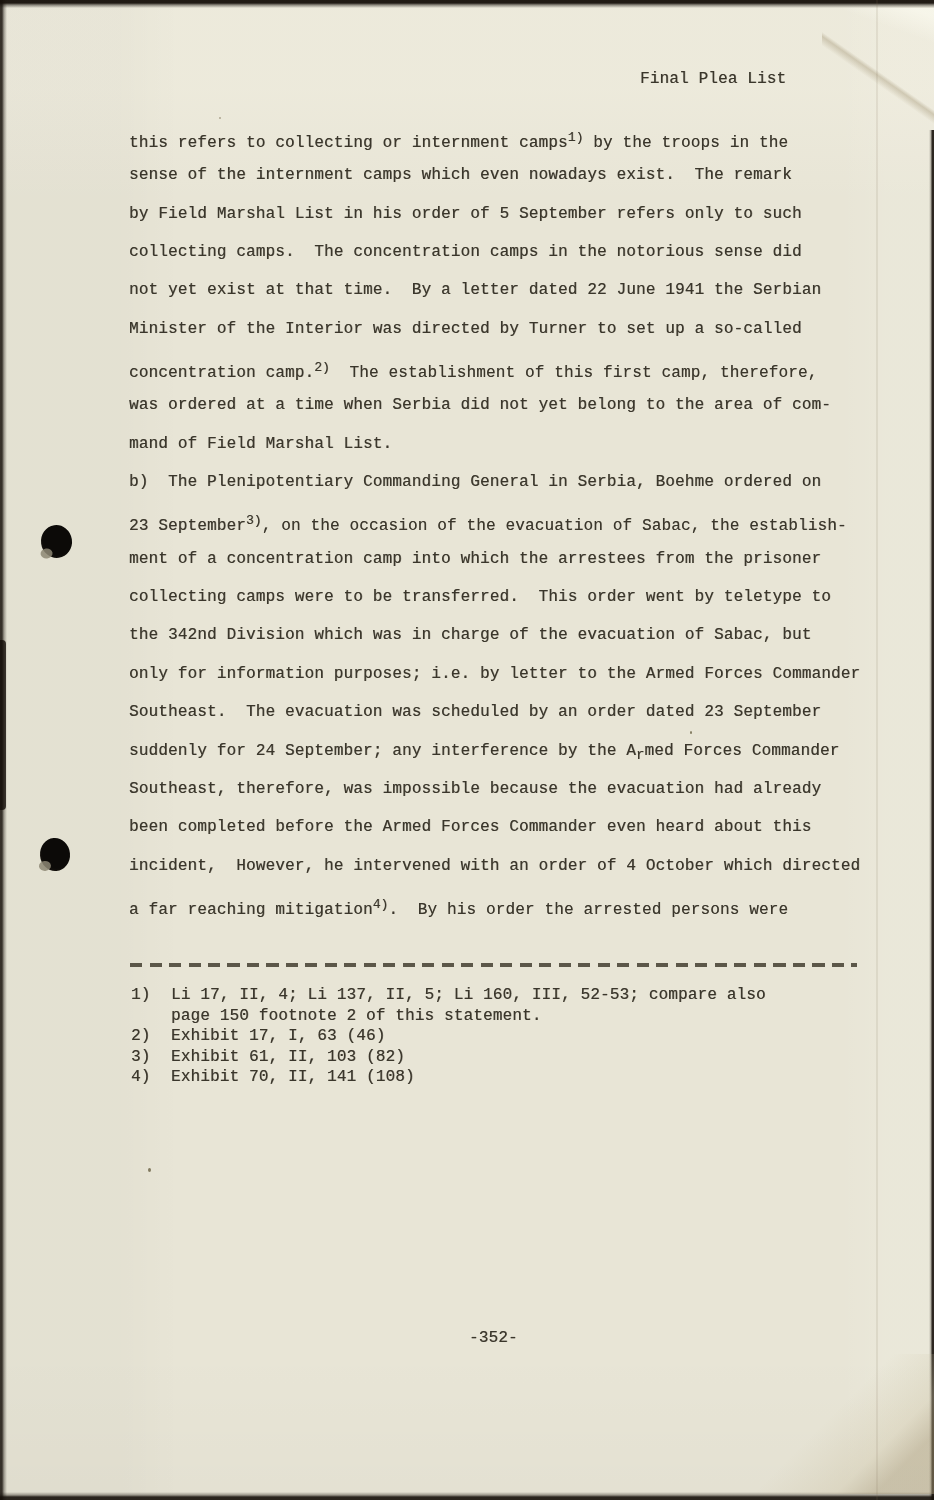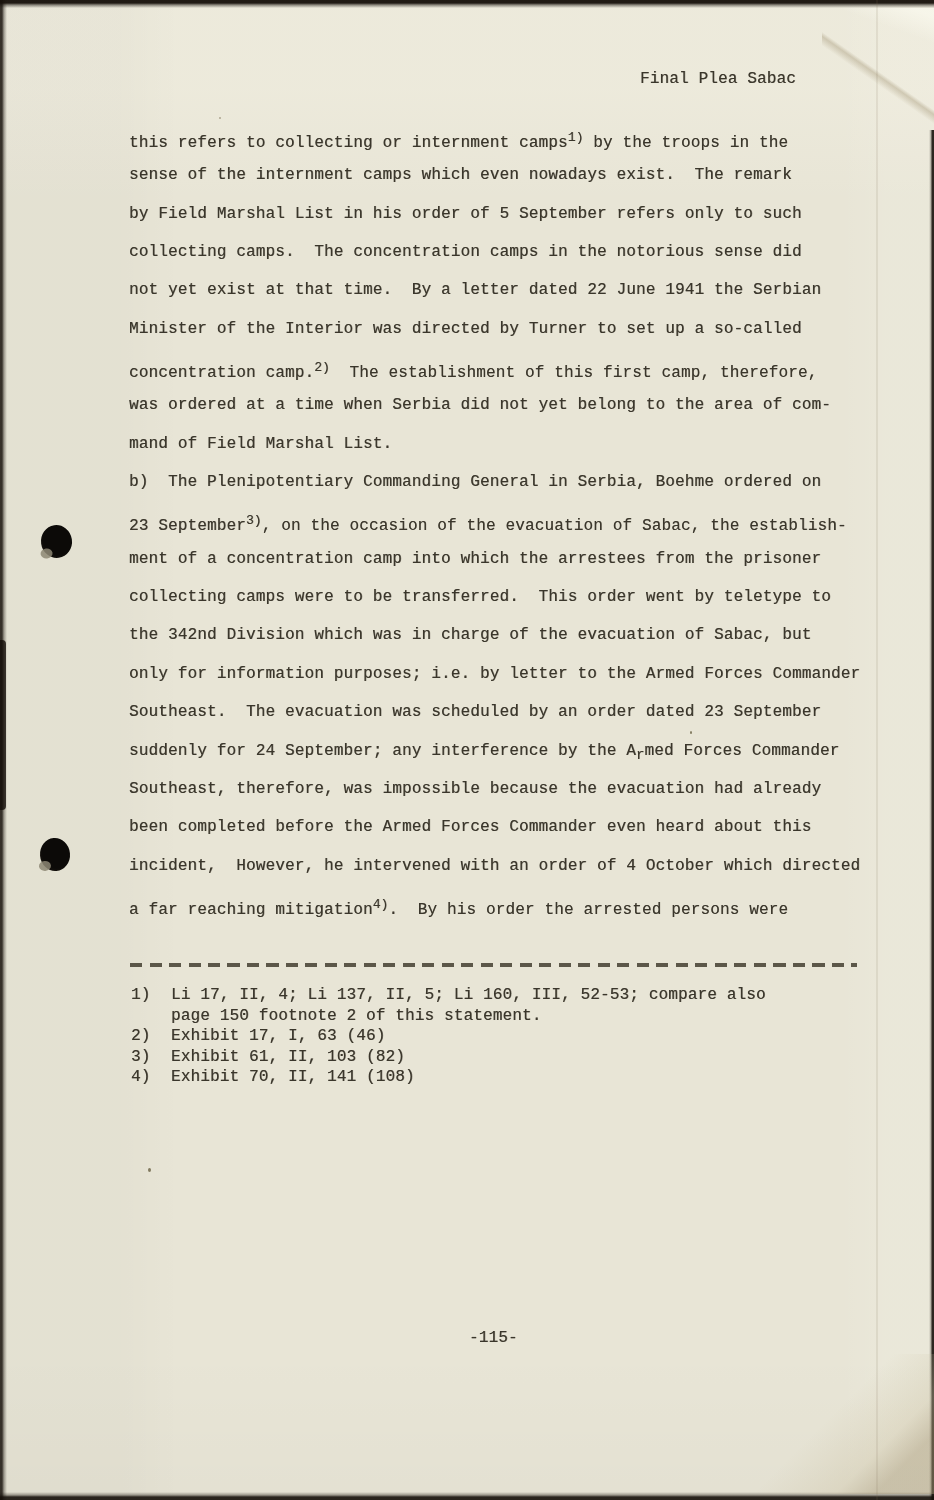"Final Plea Sabac" div.tw { text: Sabac -> List }
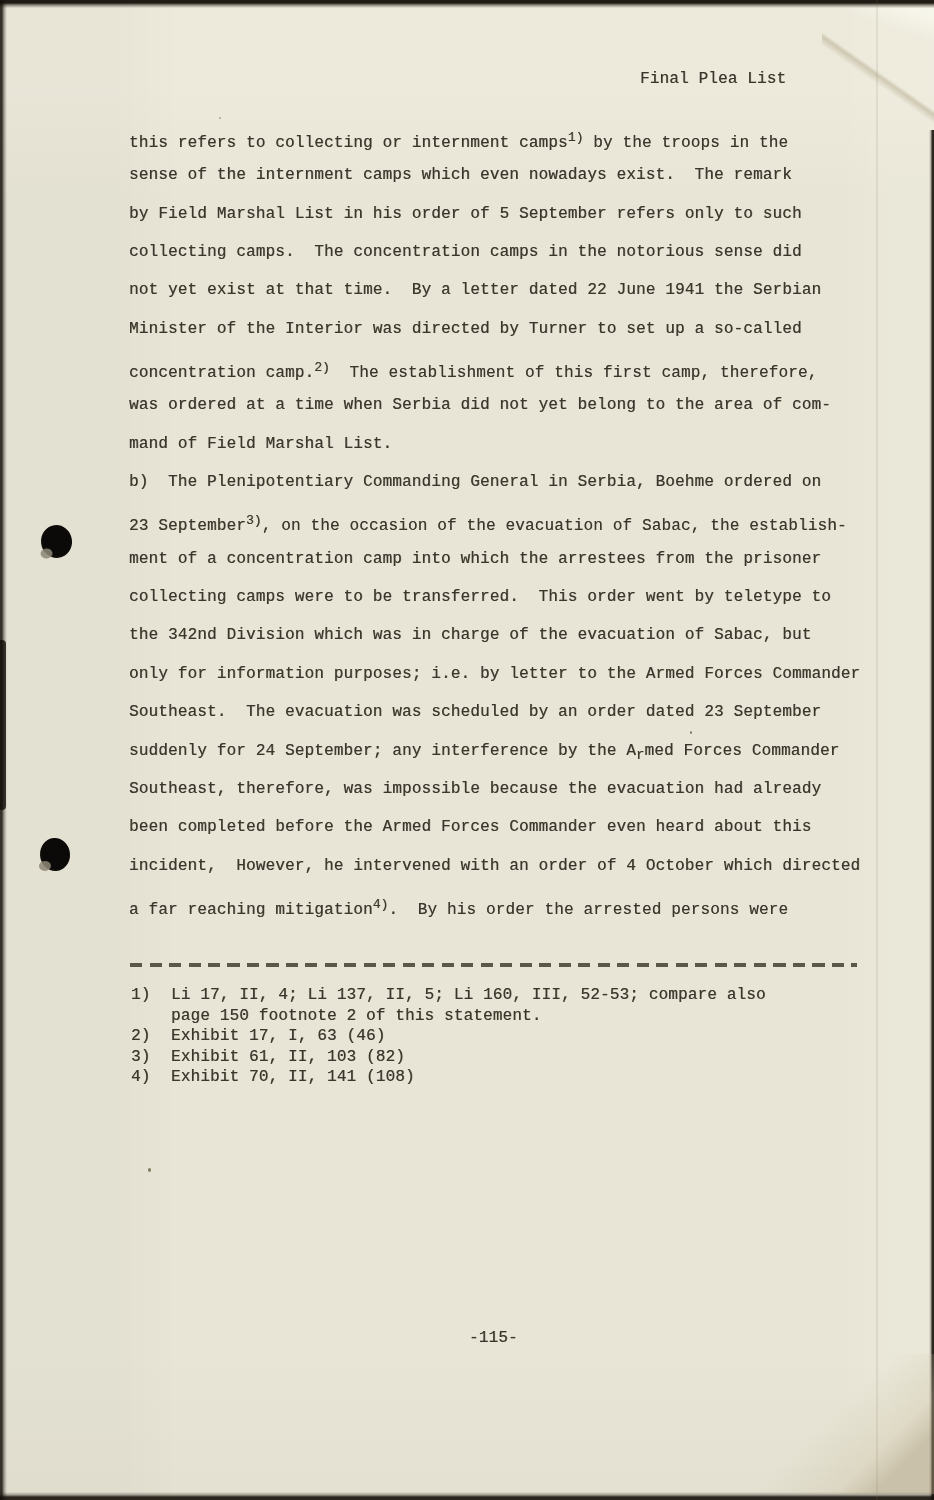"-115-" div.tw { text: -115- -> -352- }
